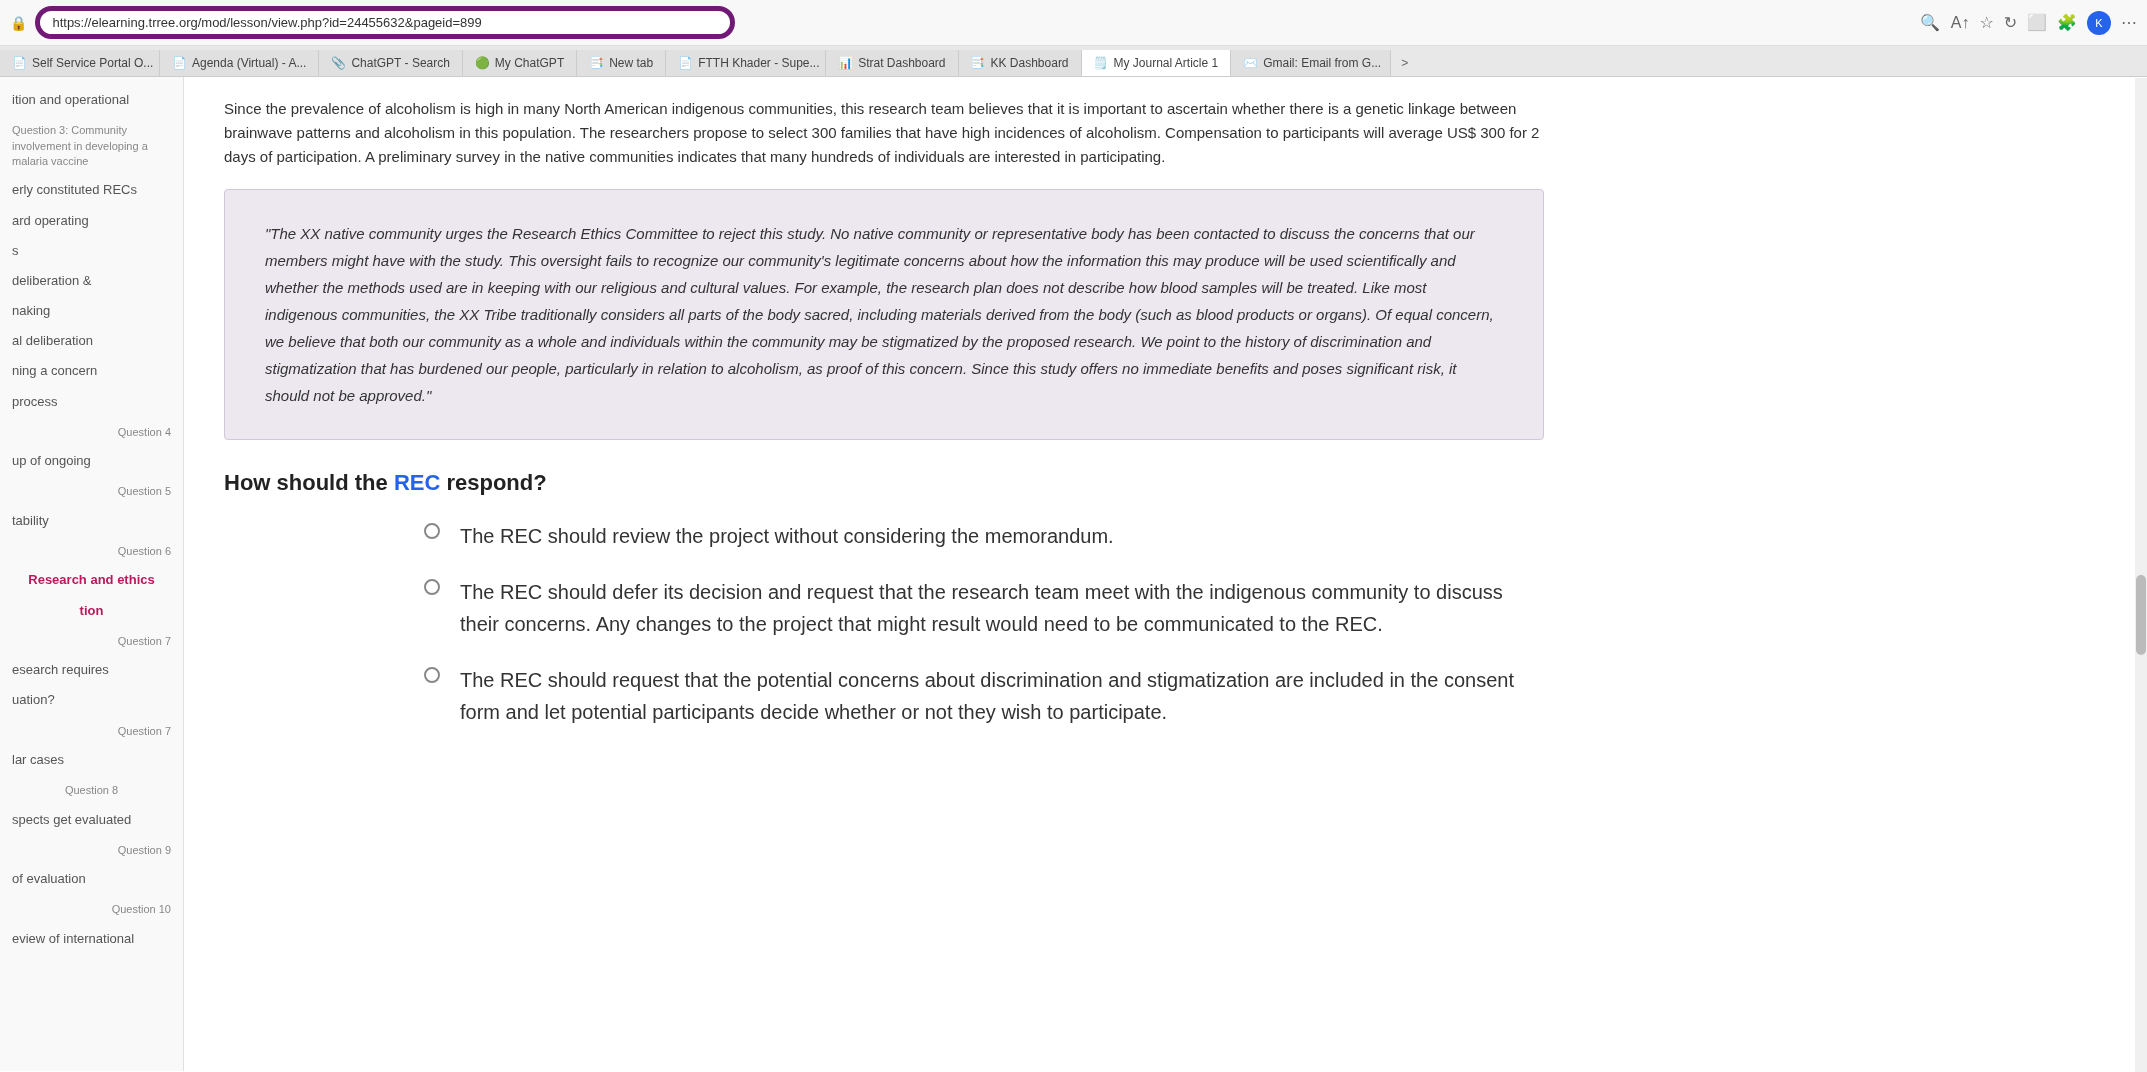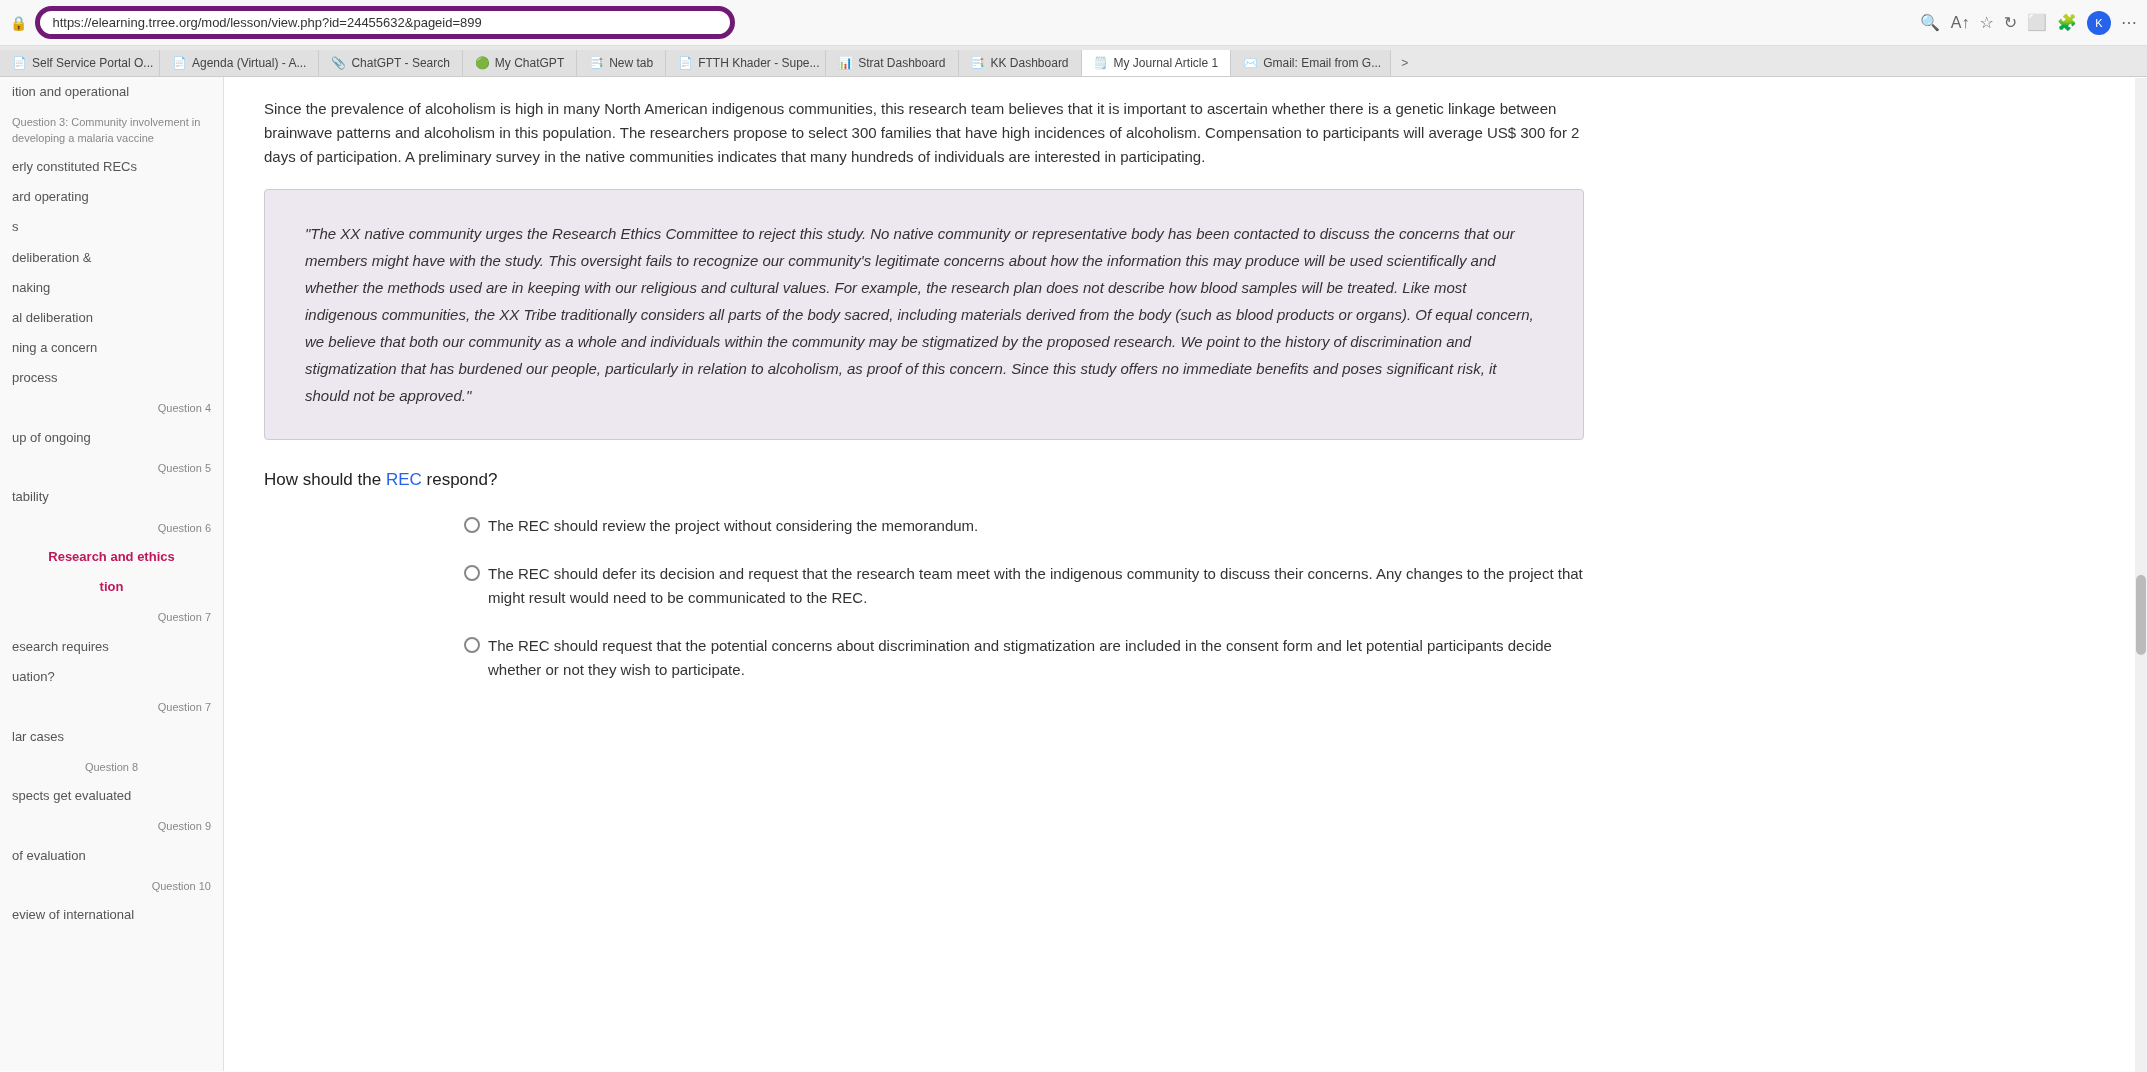"ition and operational" .sidebar { padding: 0 0 -> 8px 0; width: 224px -> 184px }
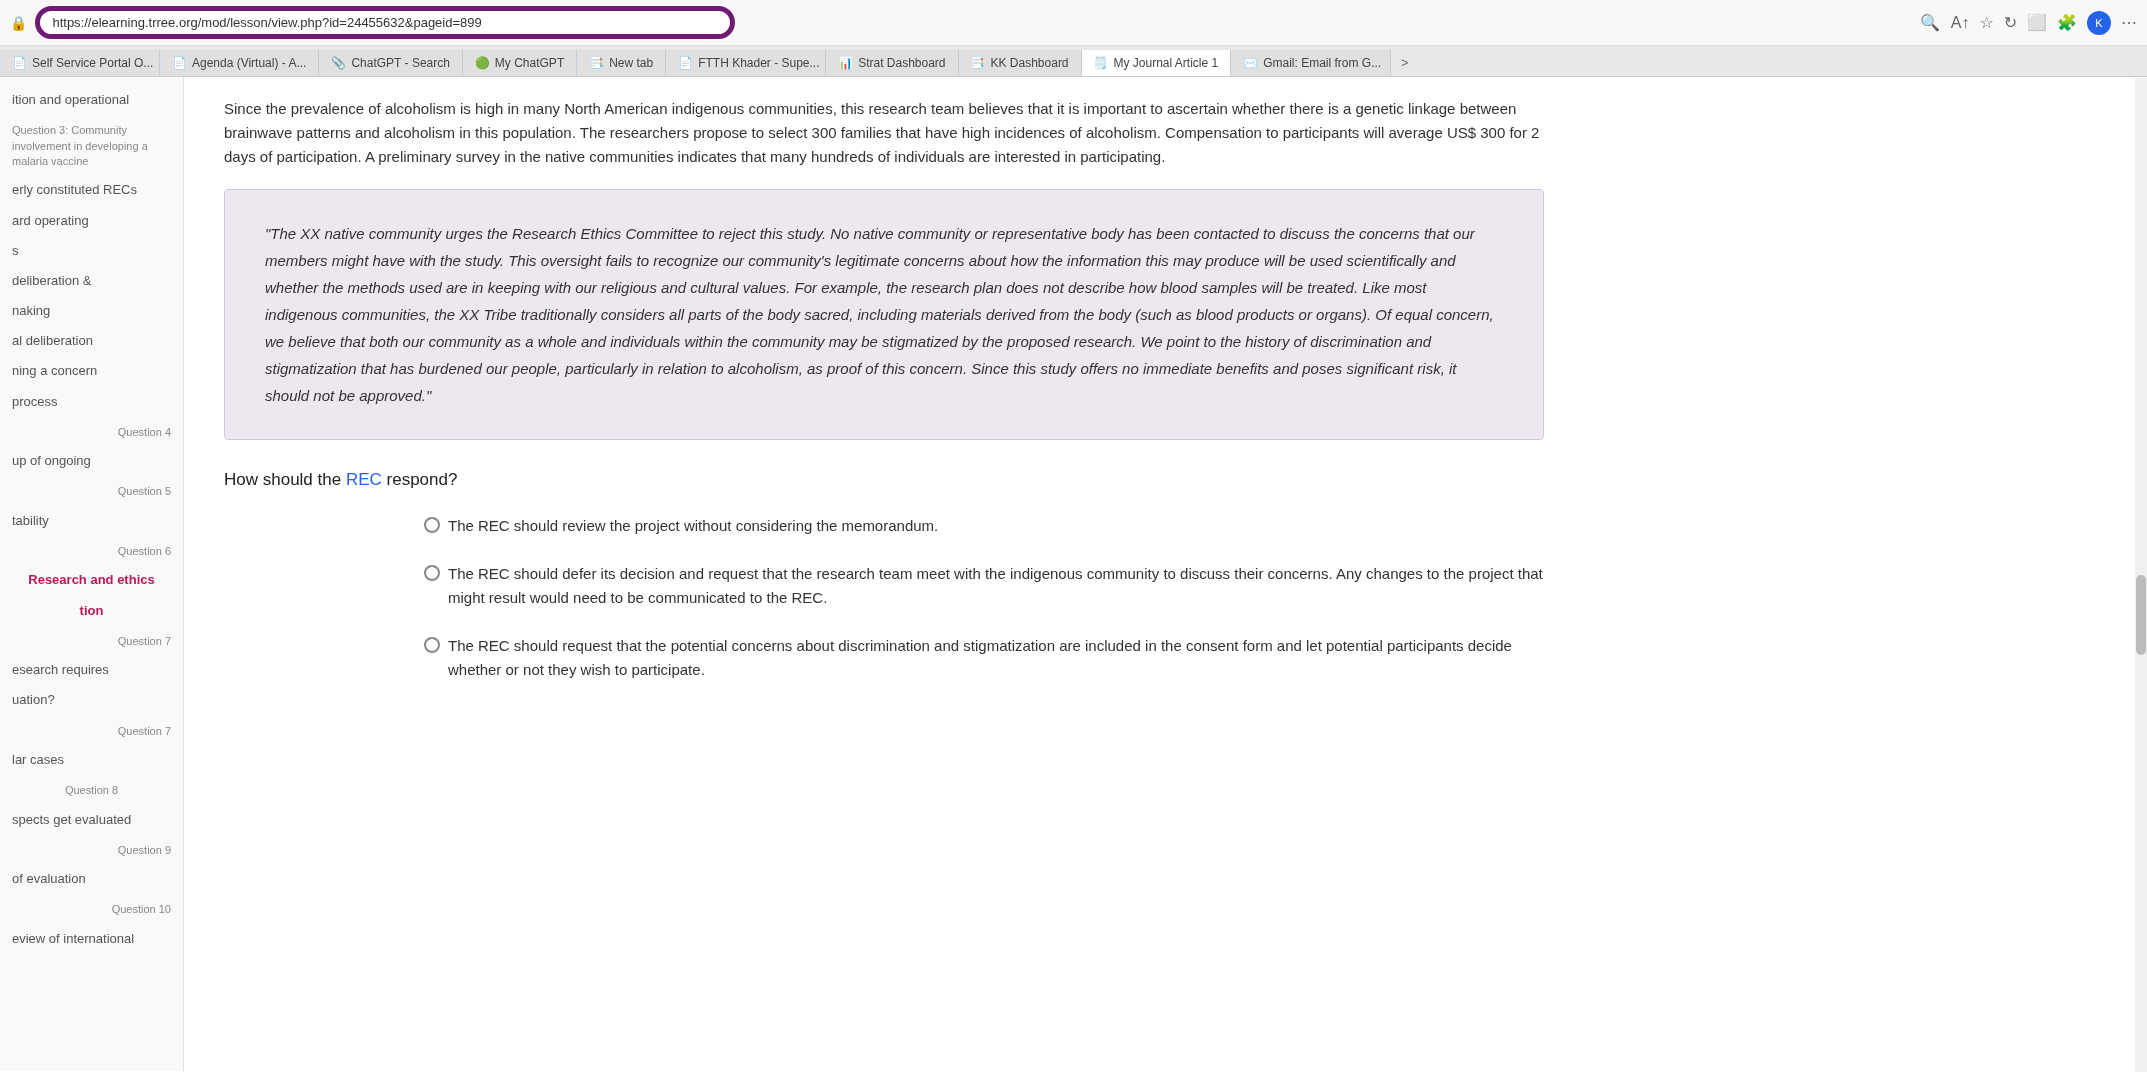"How should the REC respond?" .question-heading { font-size: 17px -> 22px; font-weight: normal -> bold }
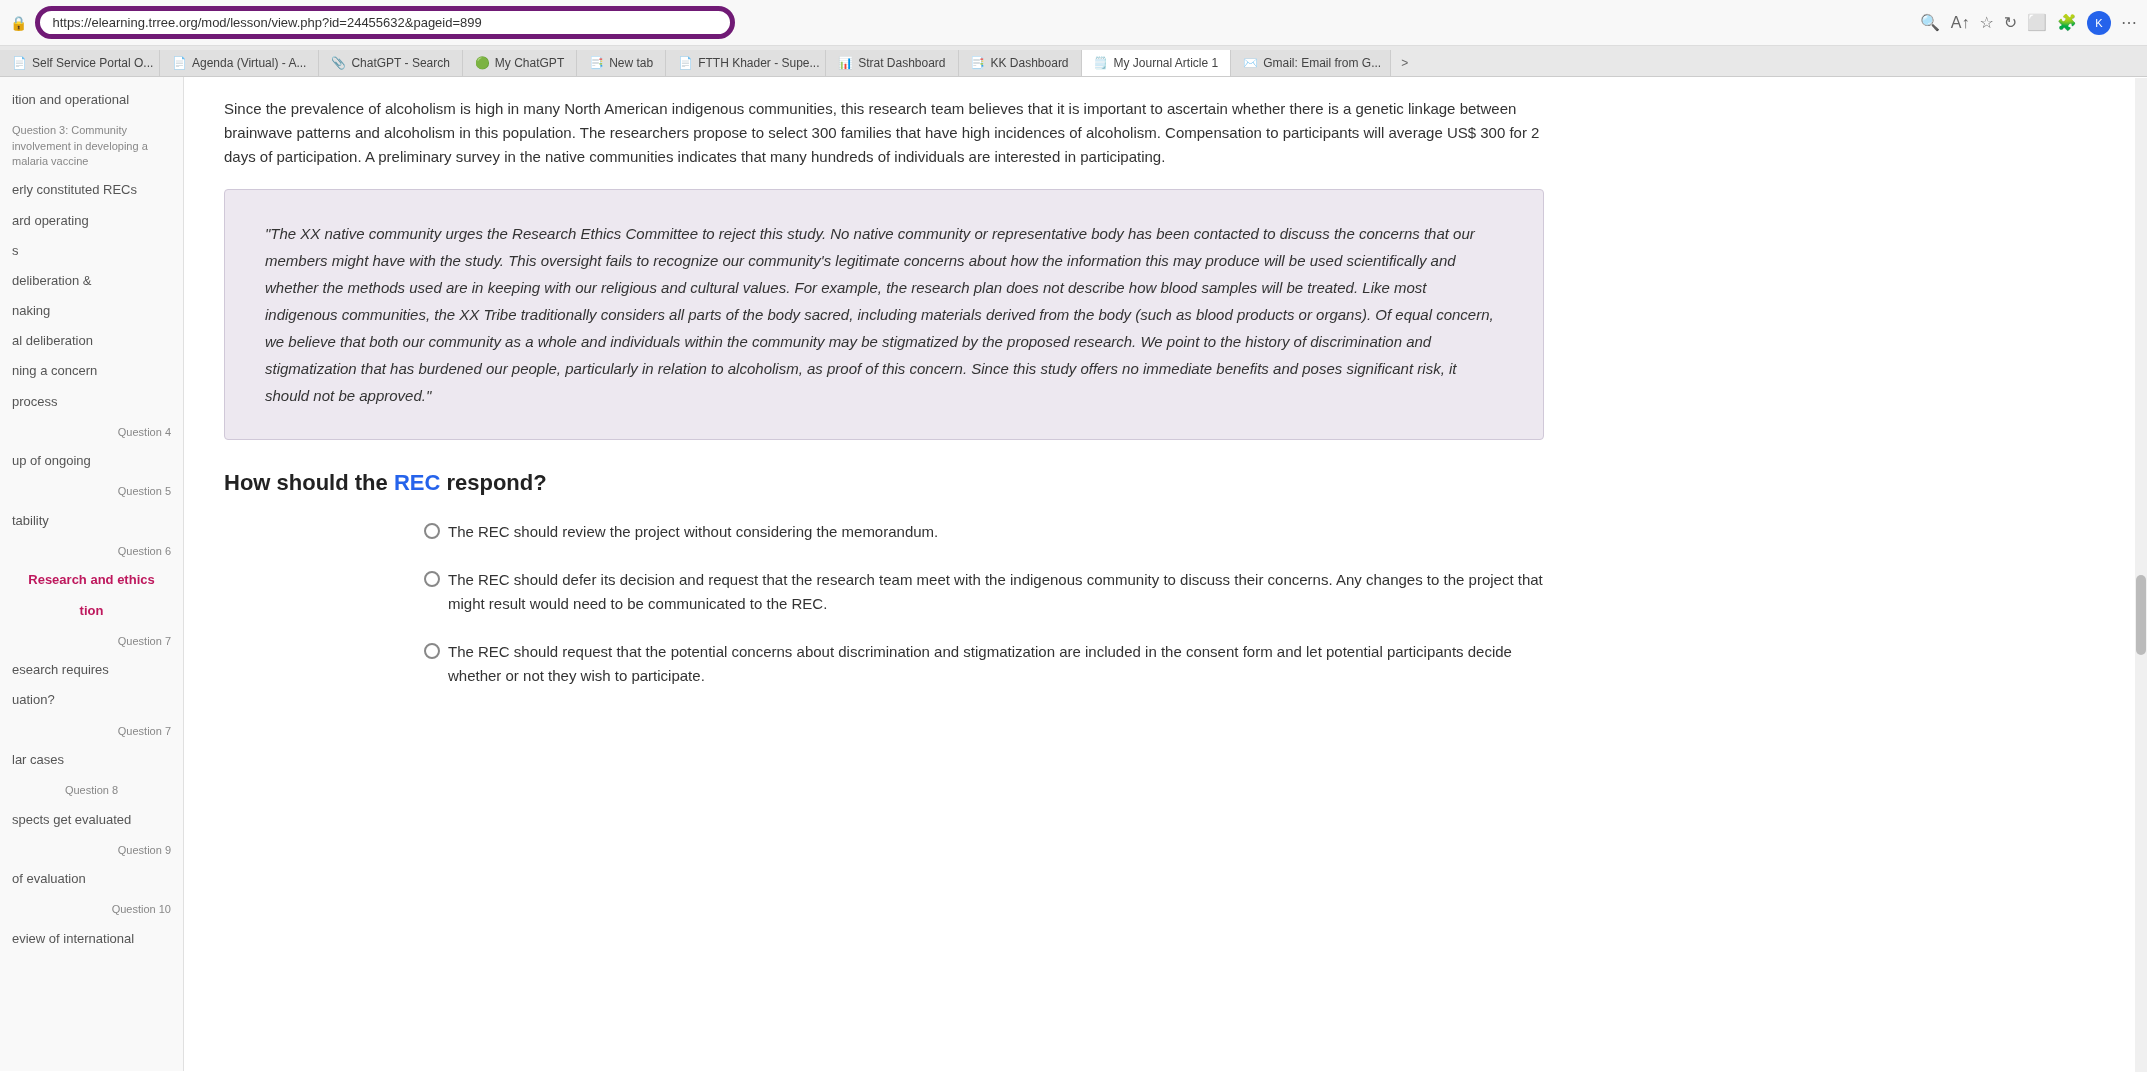"The REC should review the" .answer-option { font-size: 15px -> 20px; gap: 8px -> 20px }
